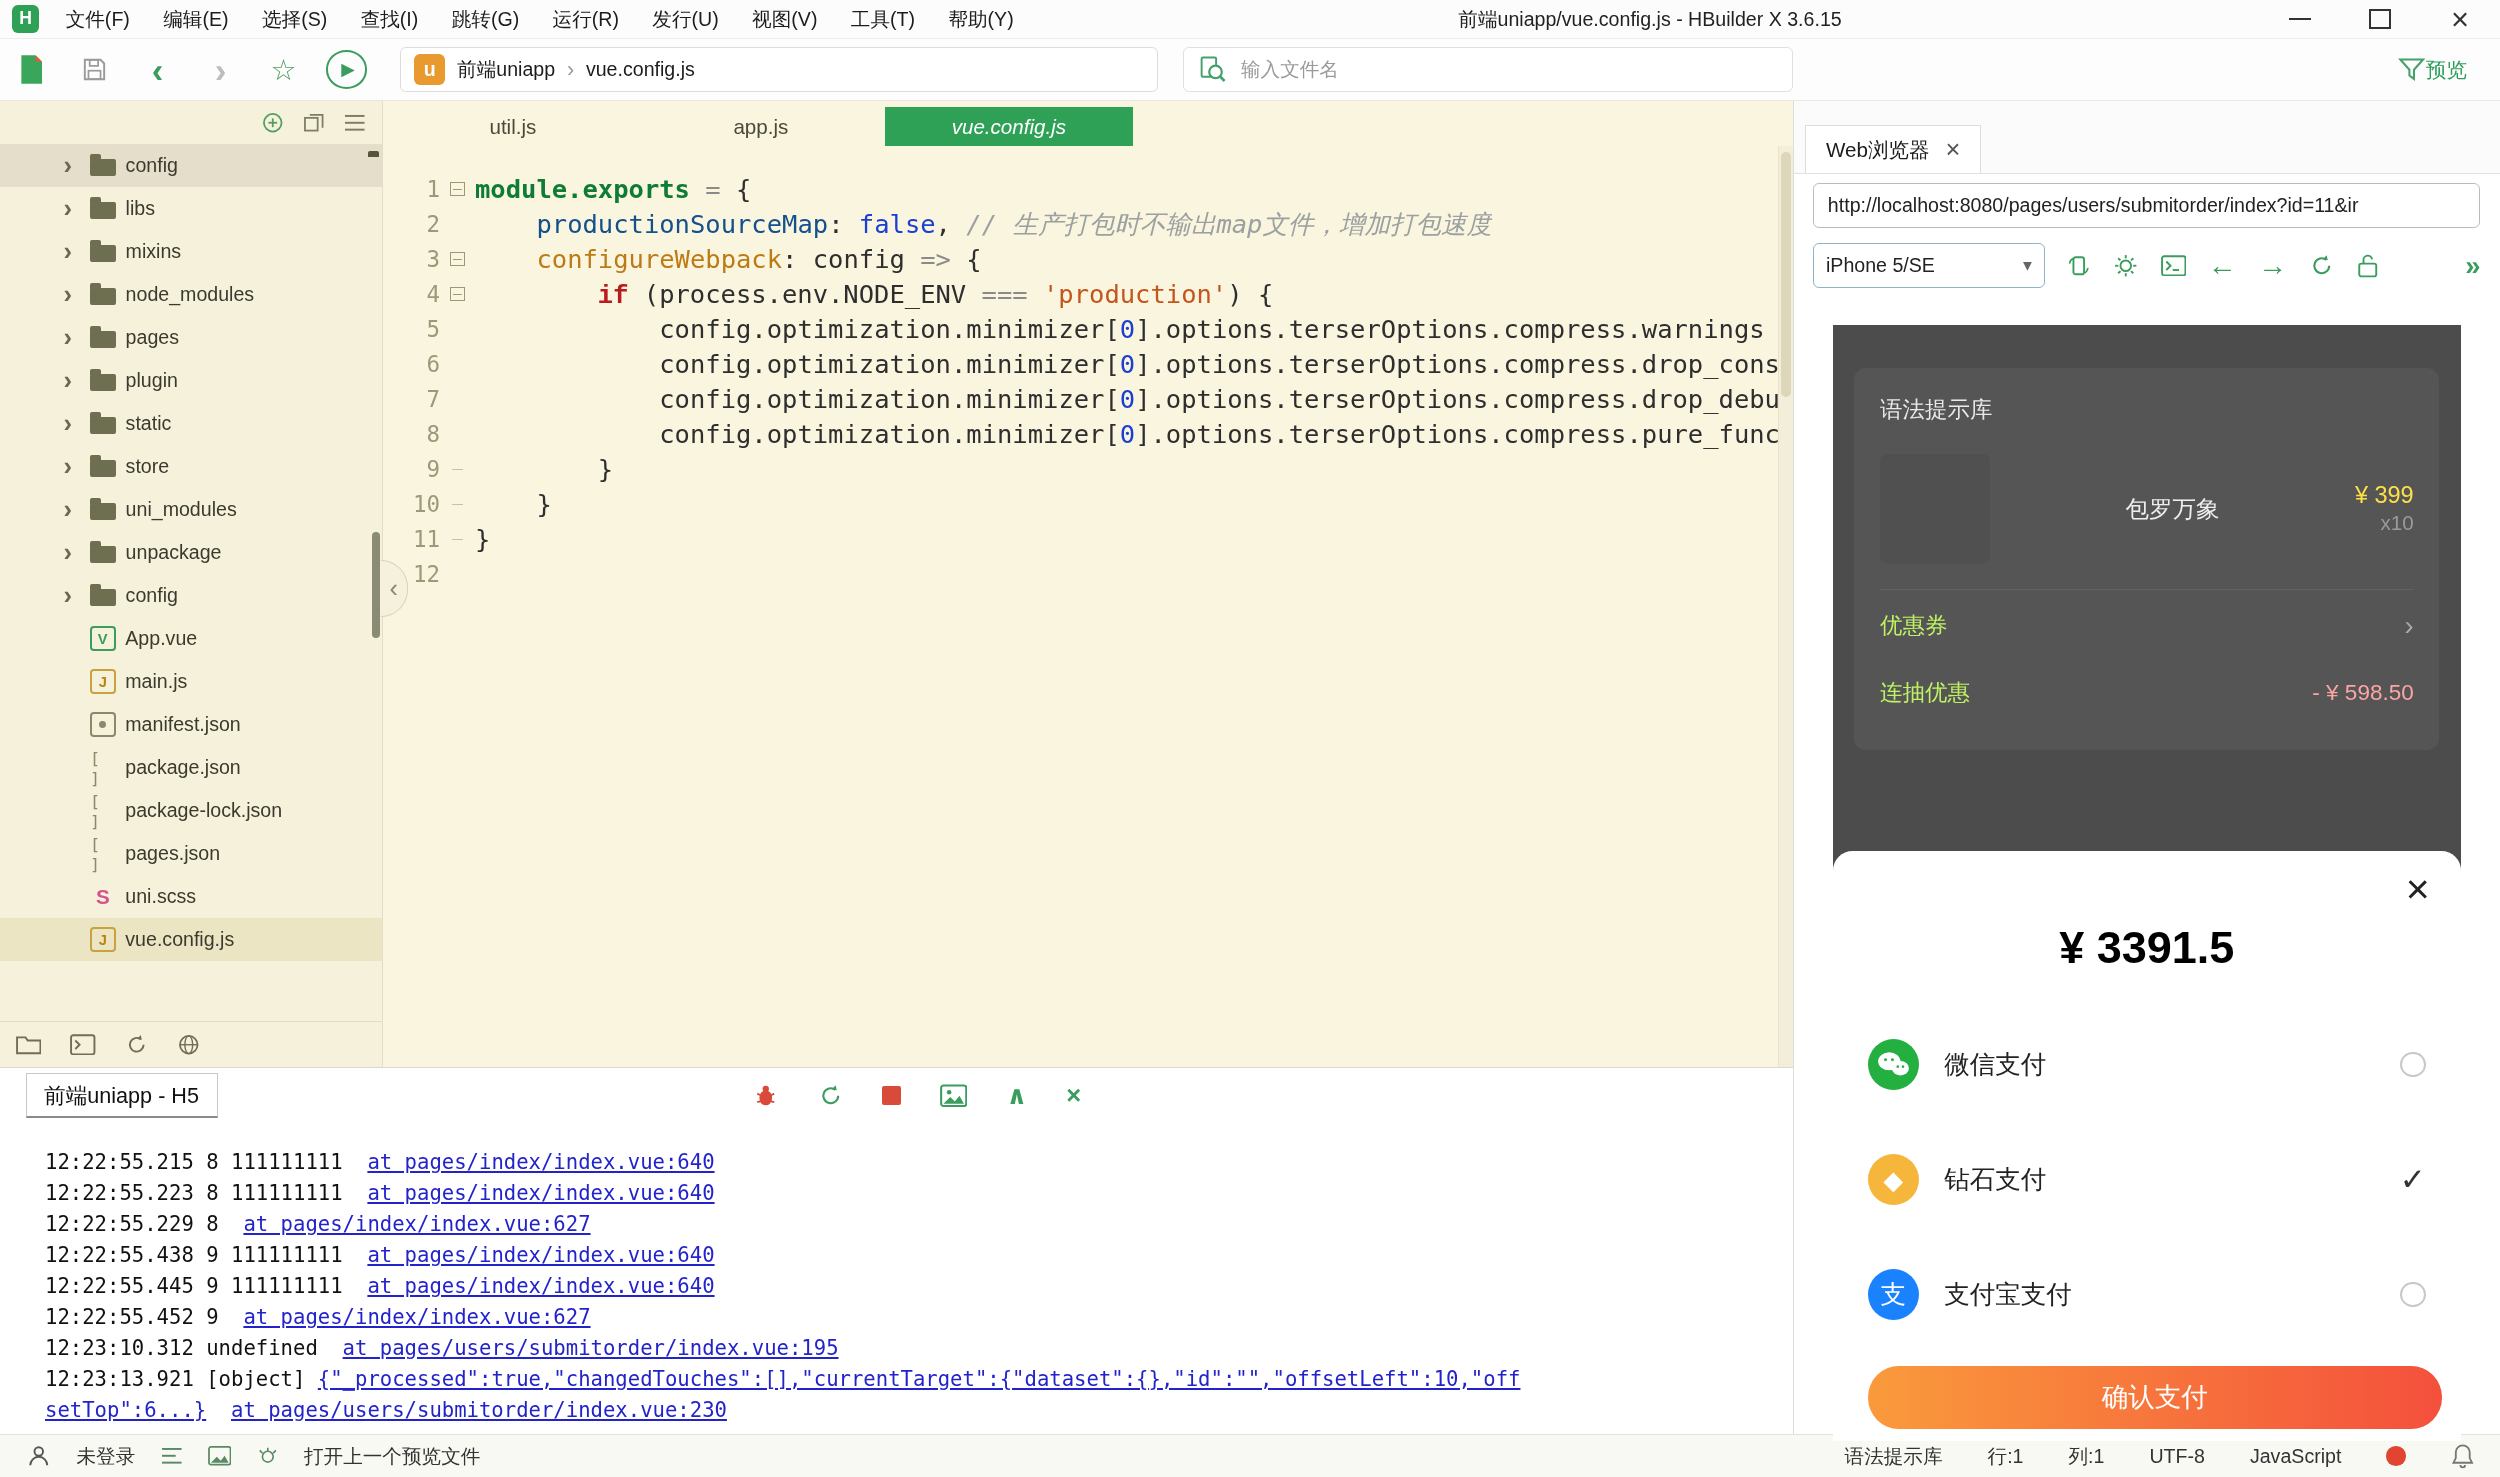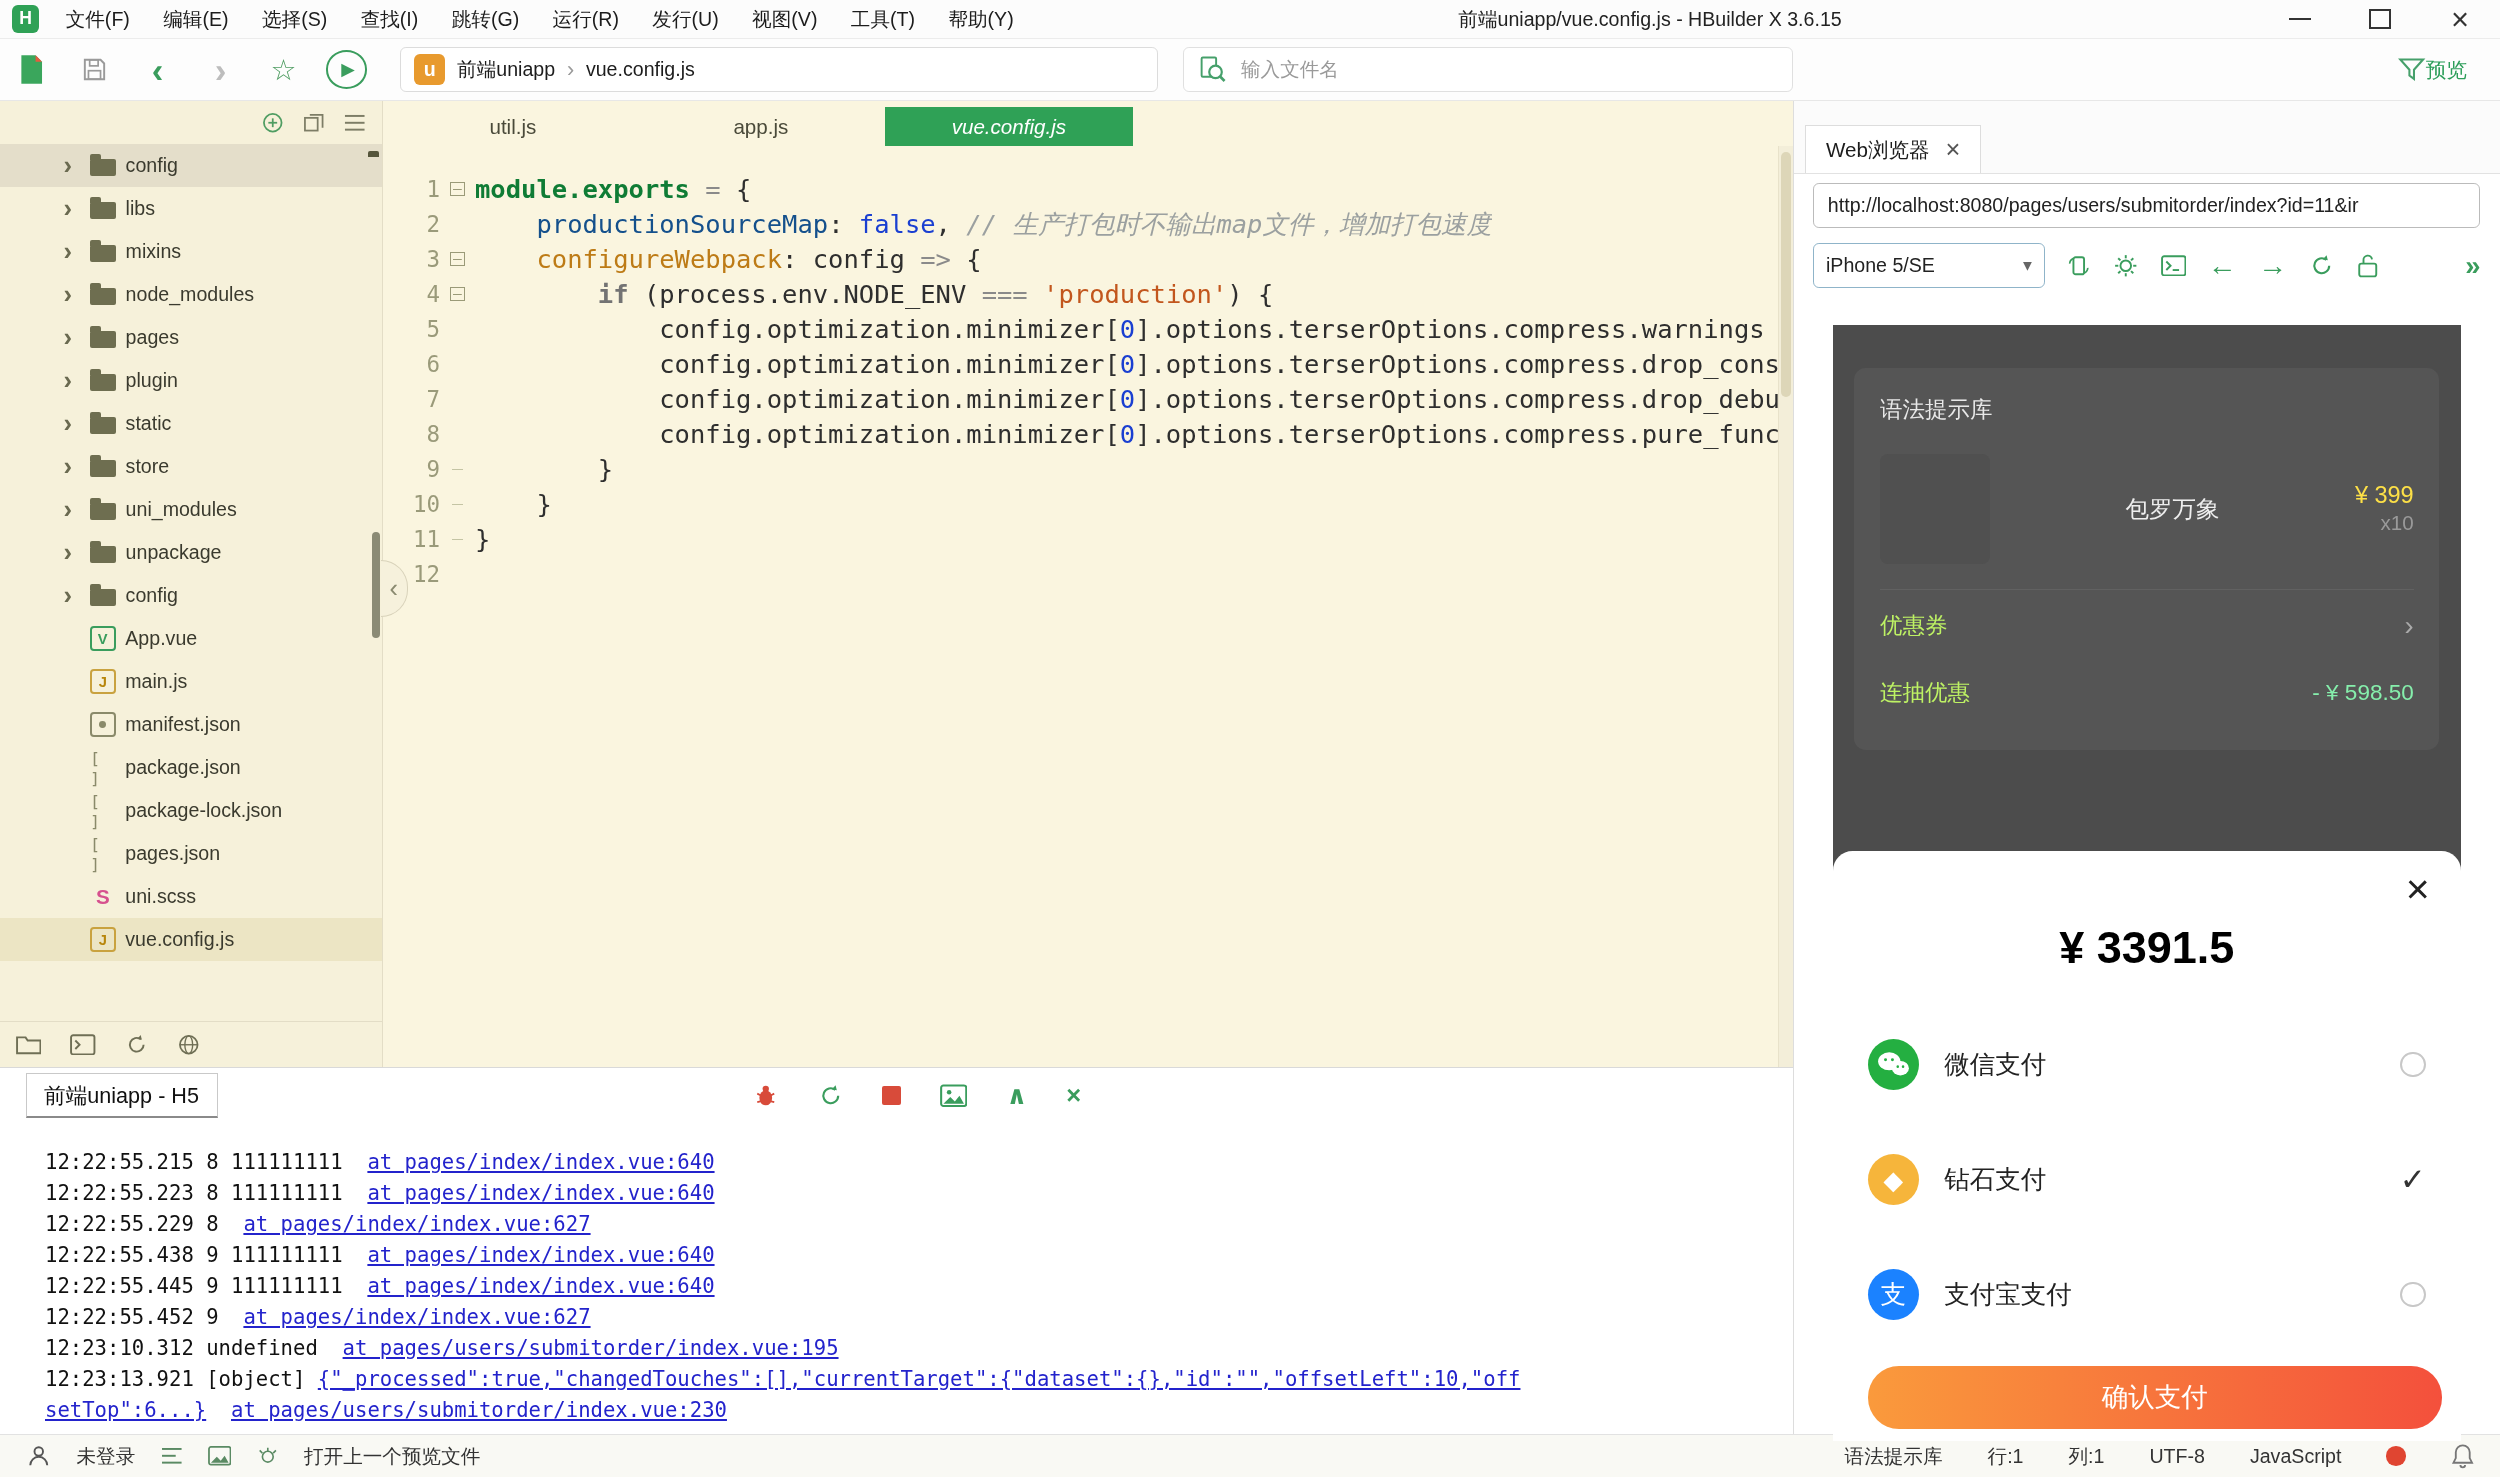"if" .tk-kw { color: #737373 -> #b91c1c; font-family: none -> Liberation Mono, monospace }
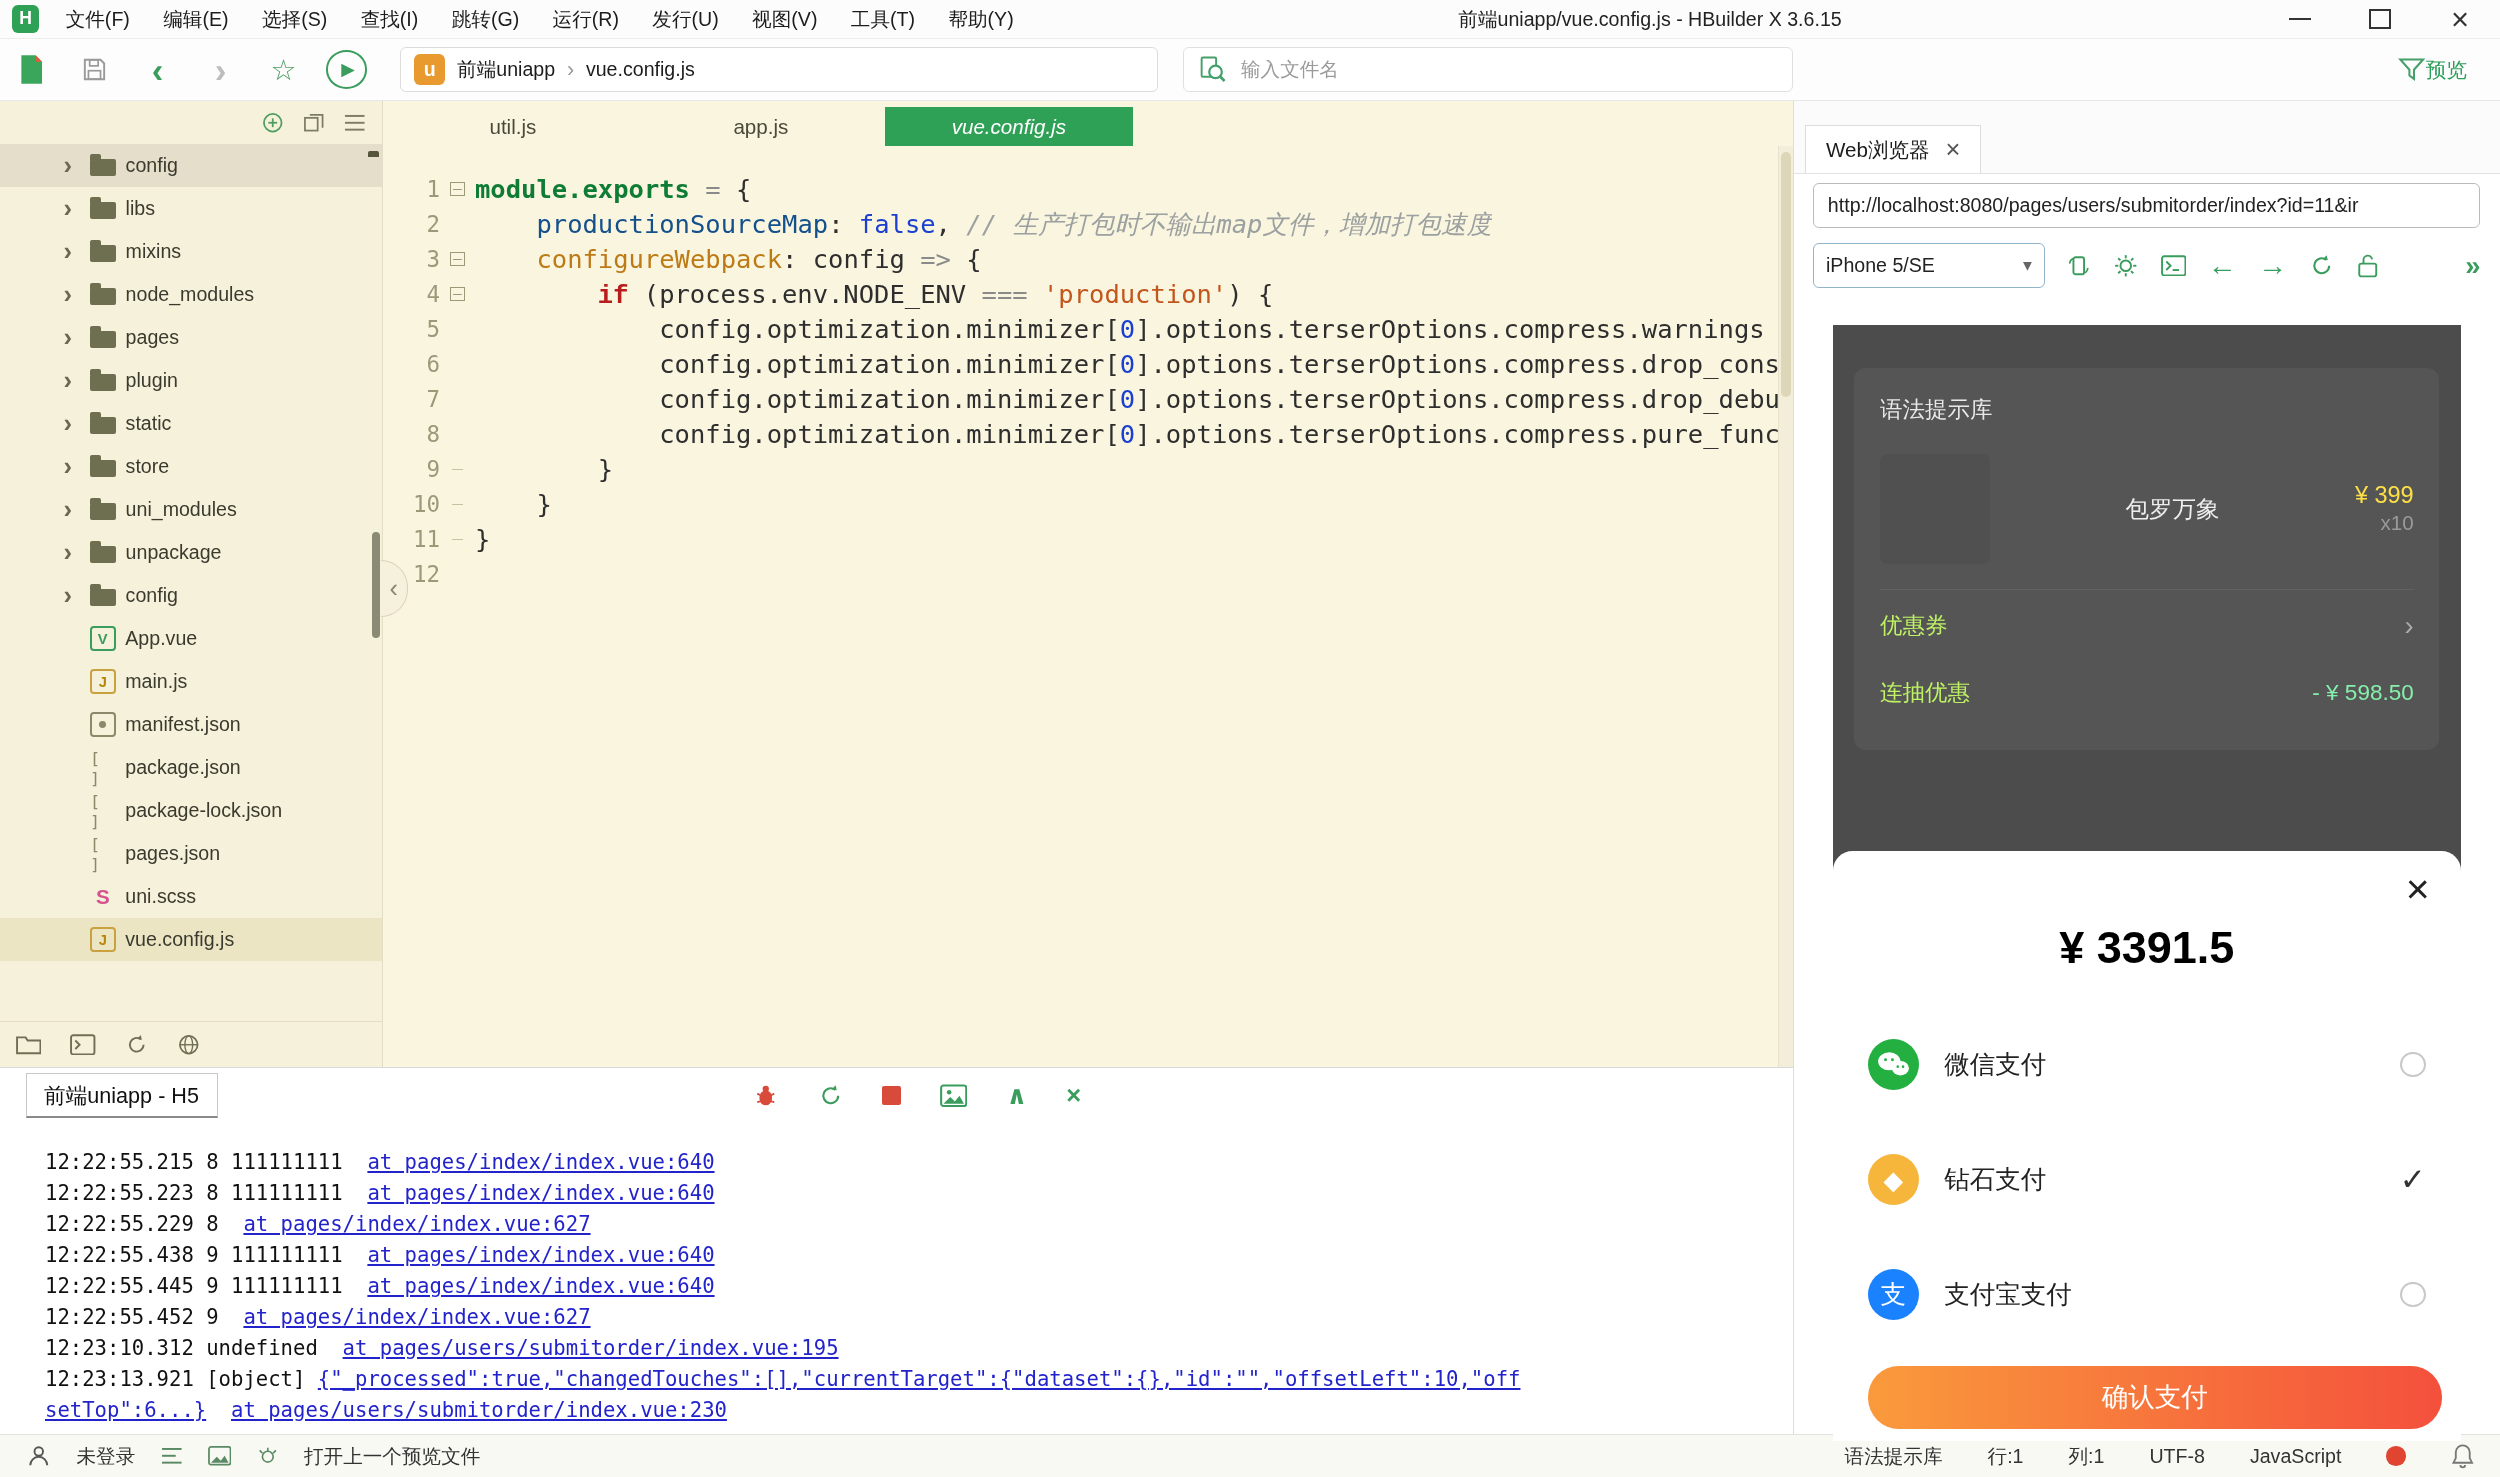"- ¥ 598.50" .p-red { color: #86efac -> #fca5a5 }
